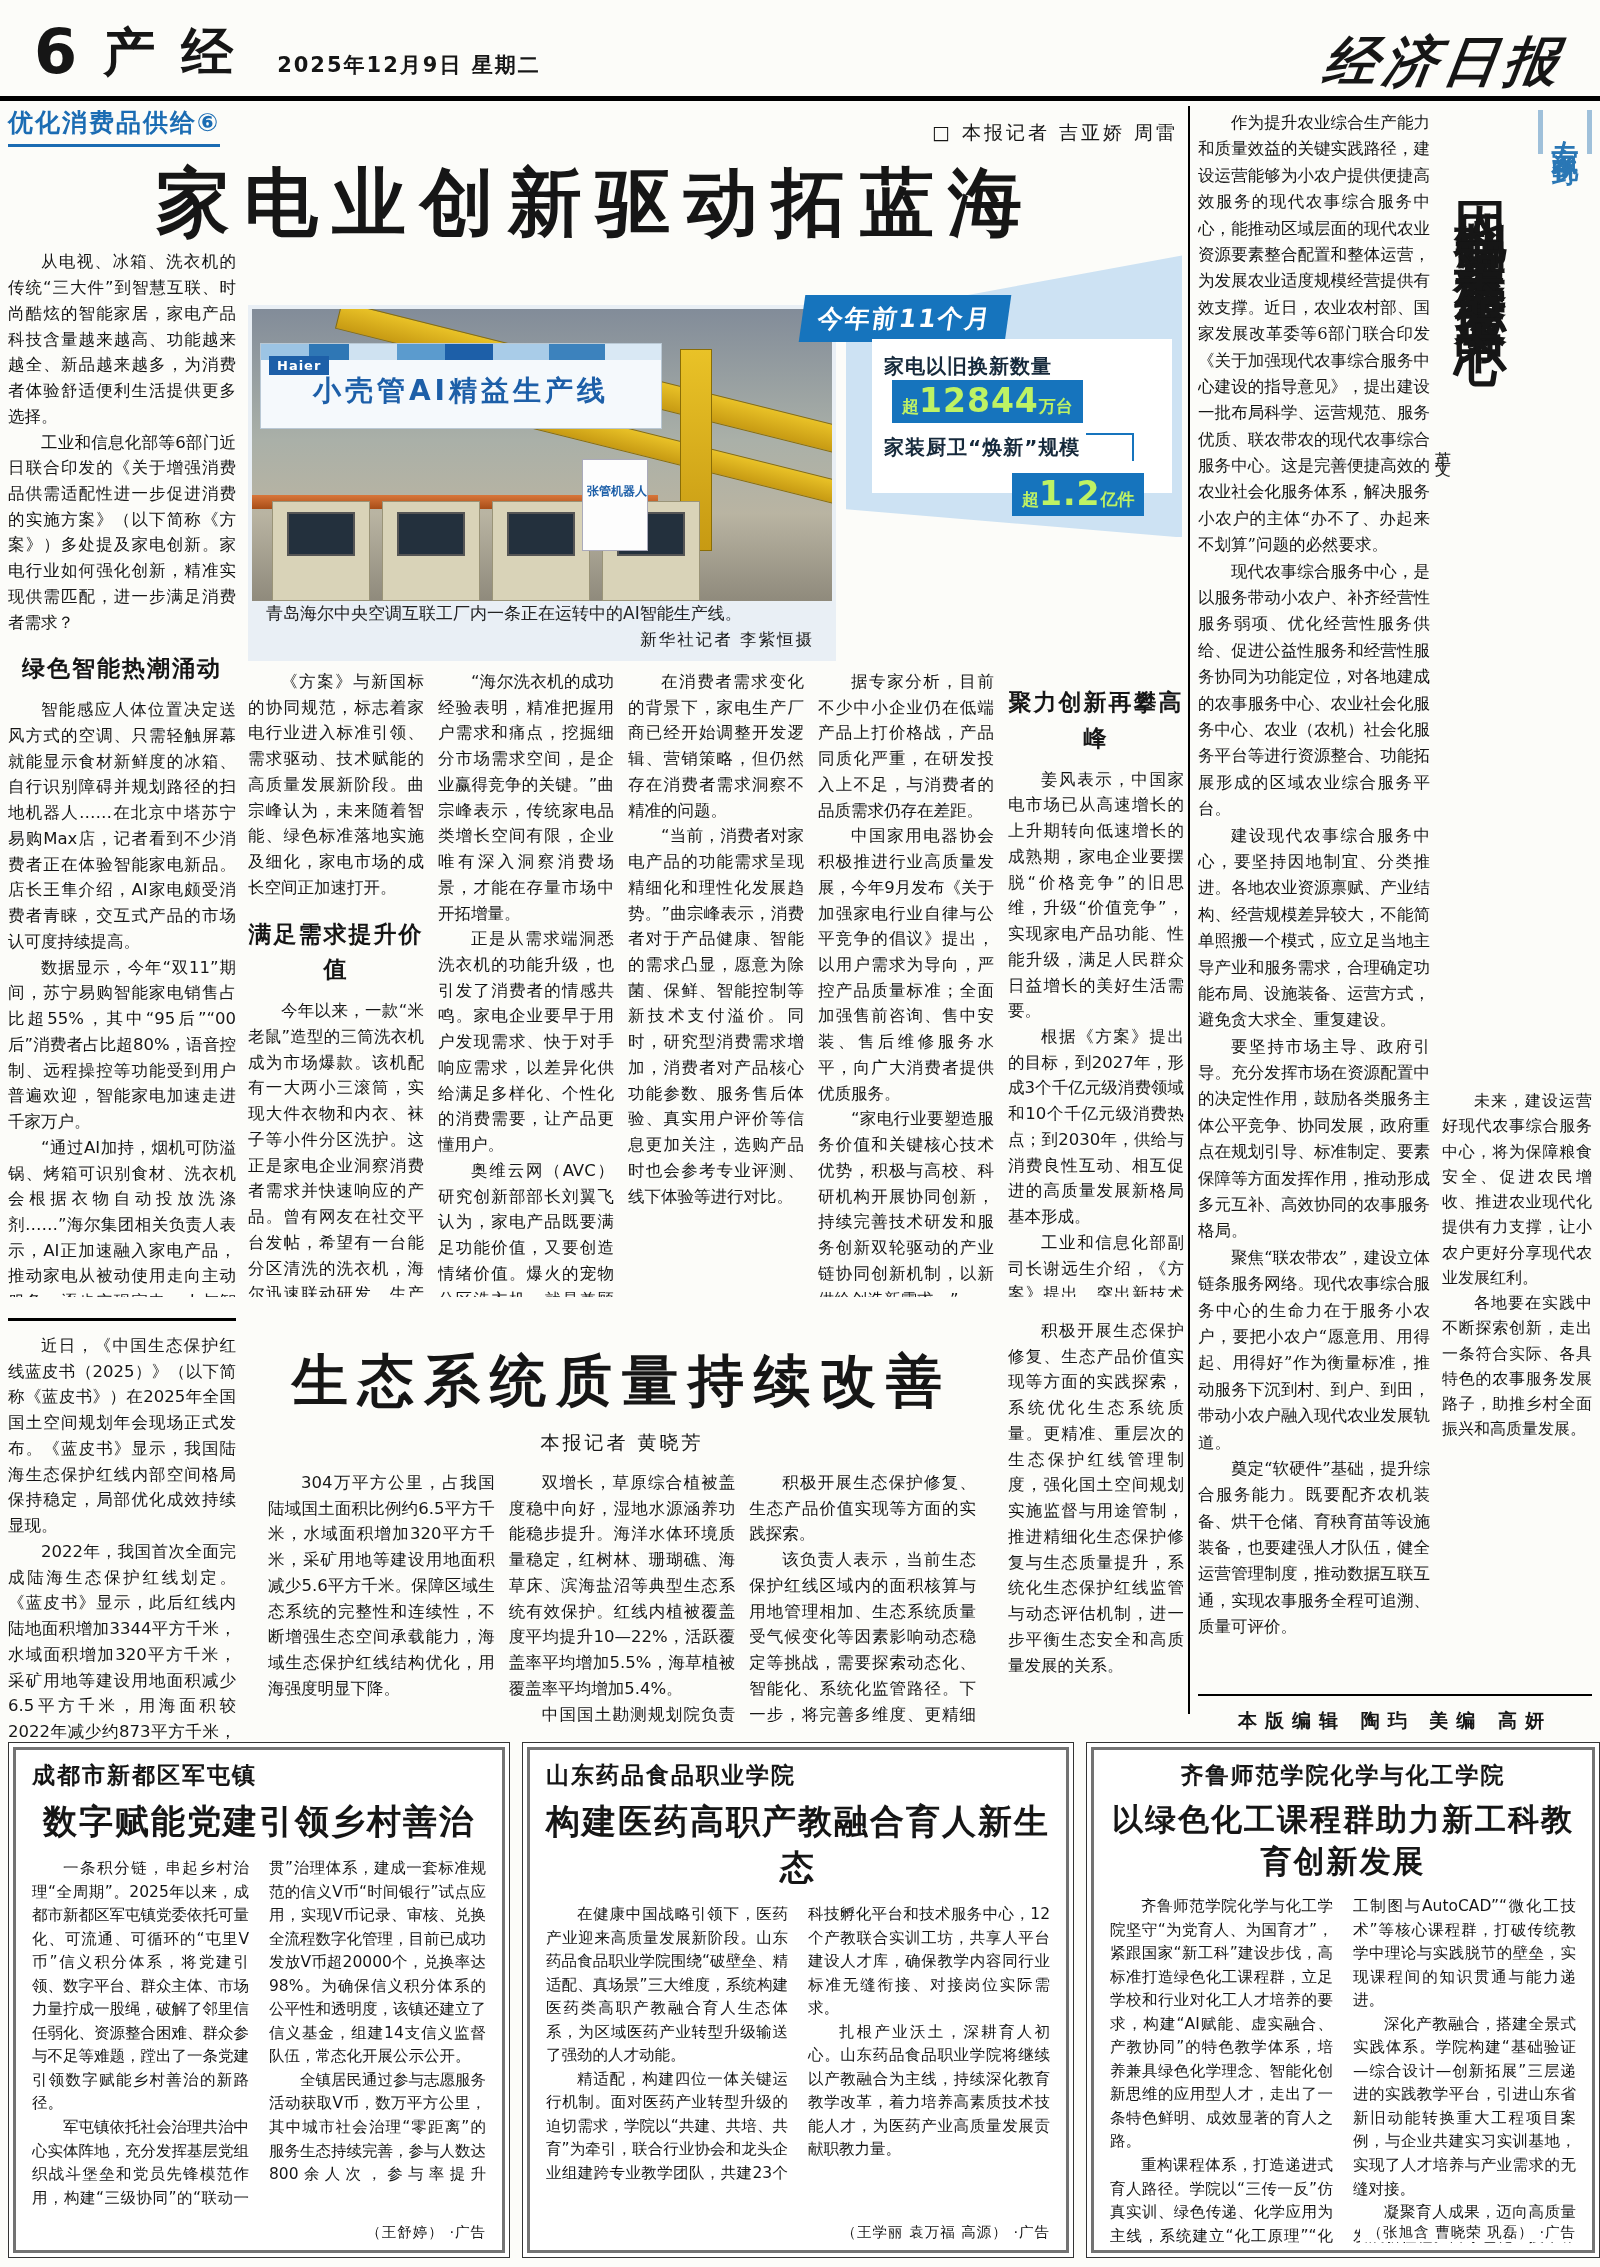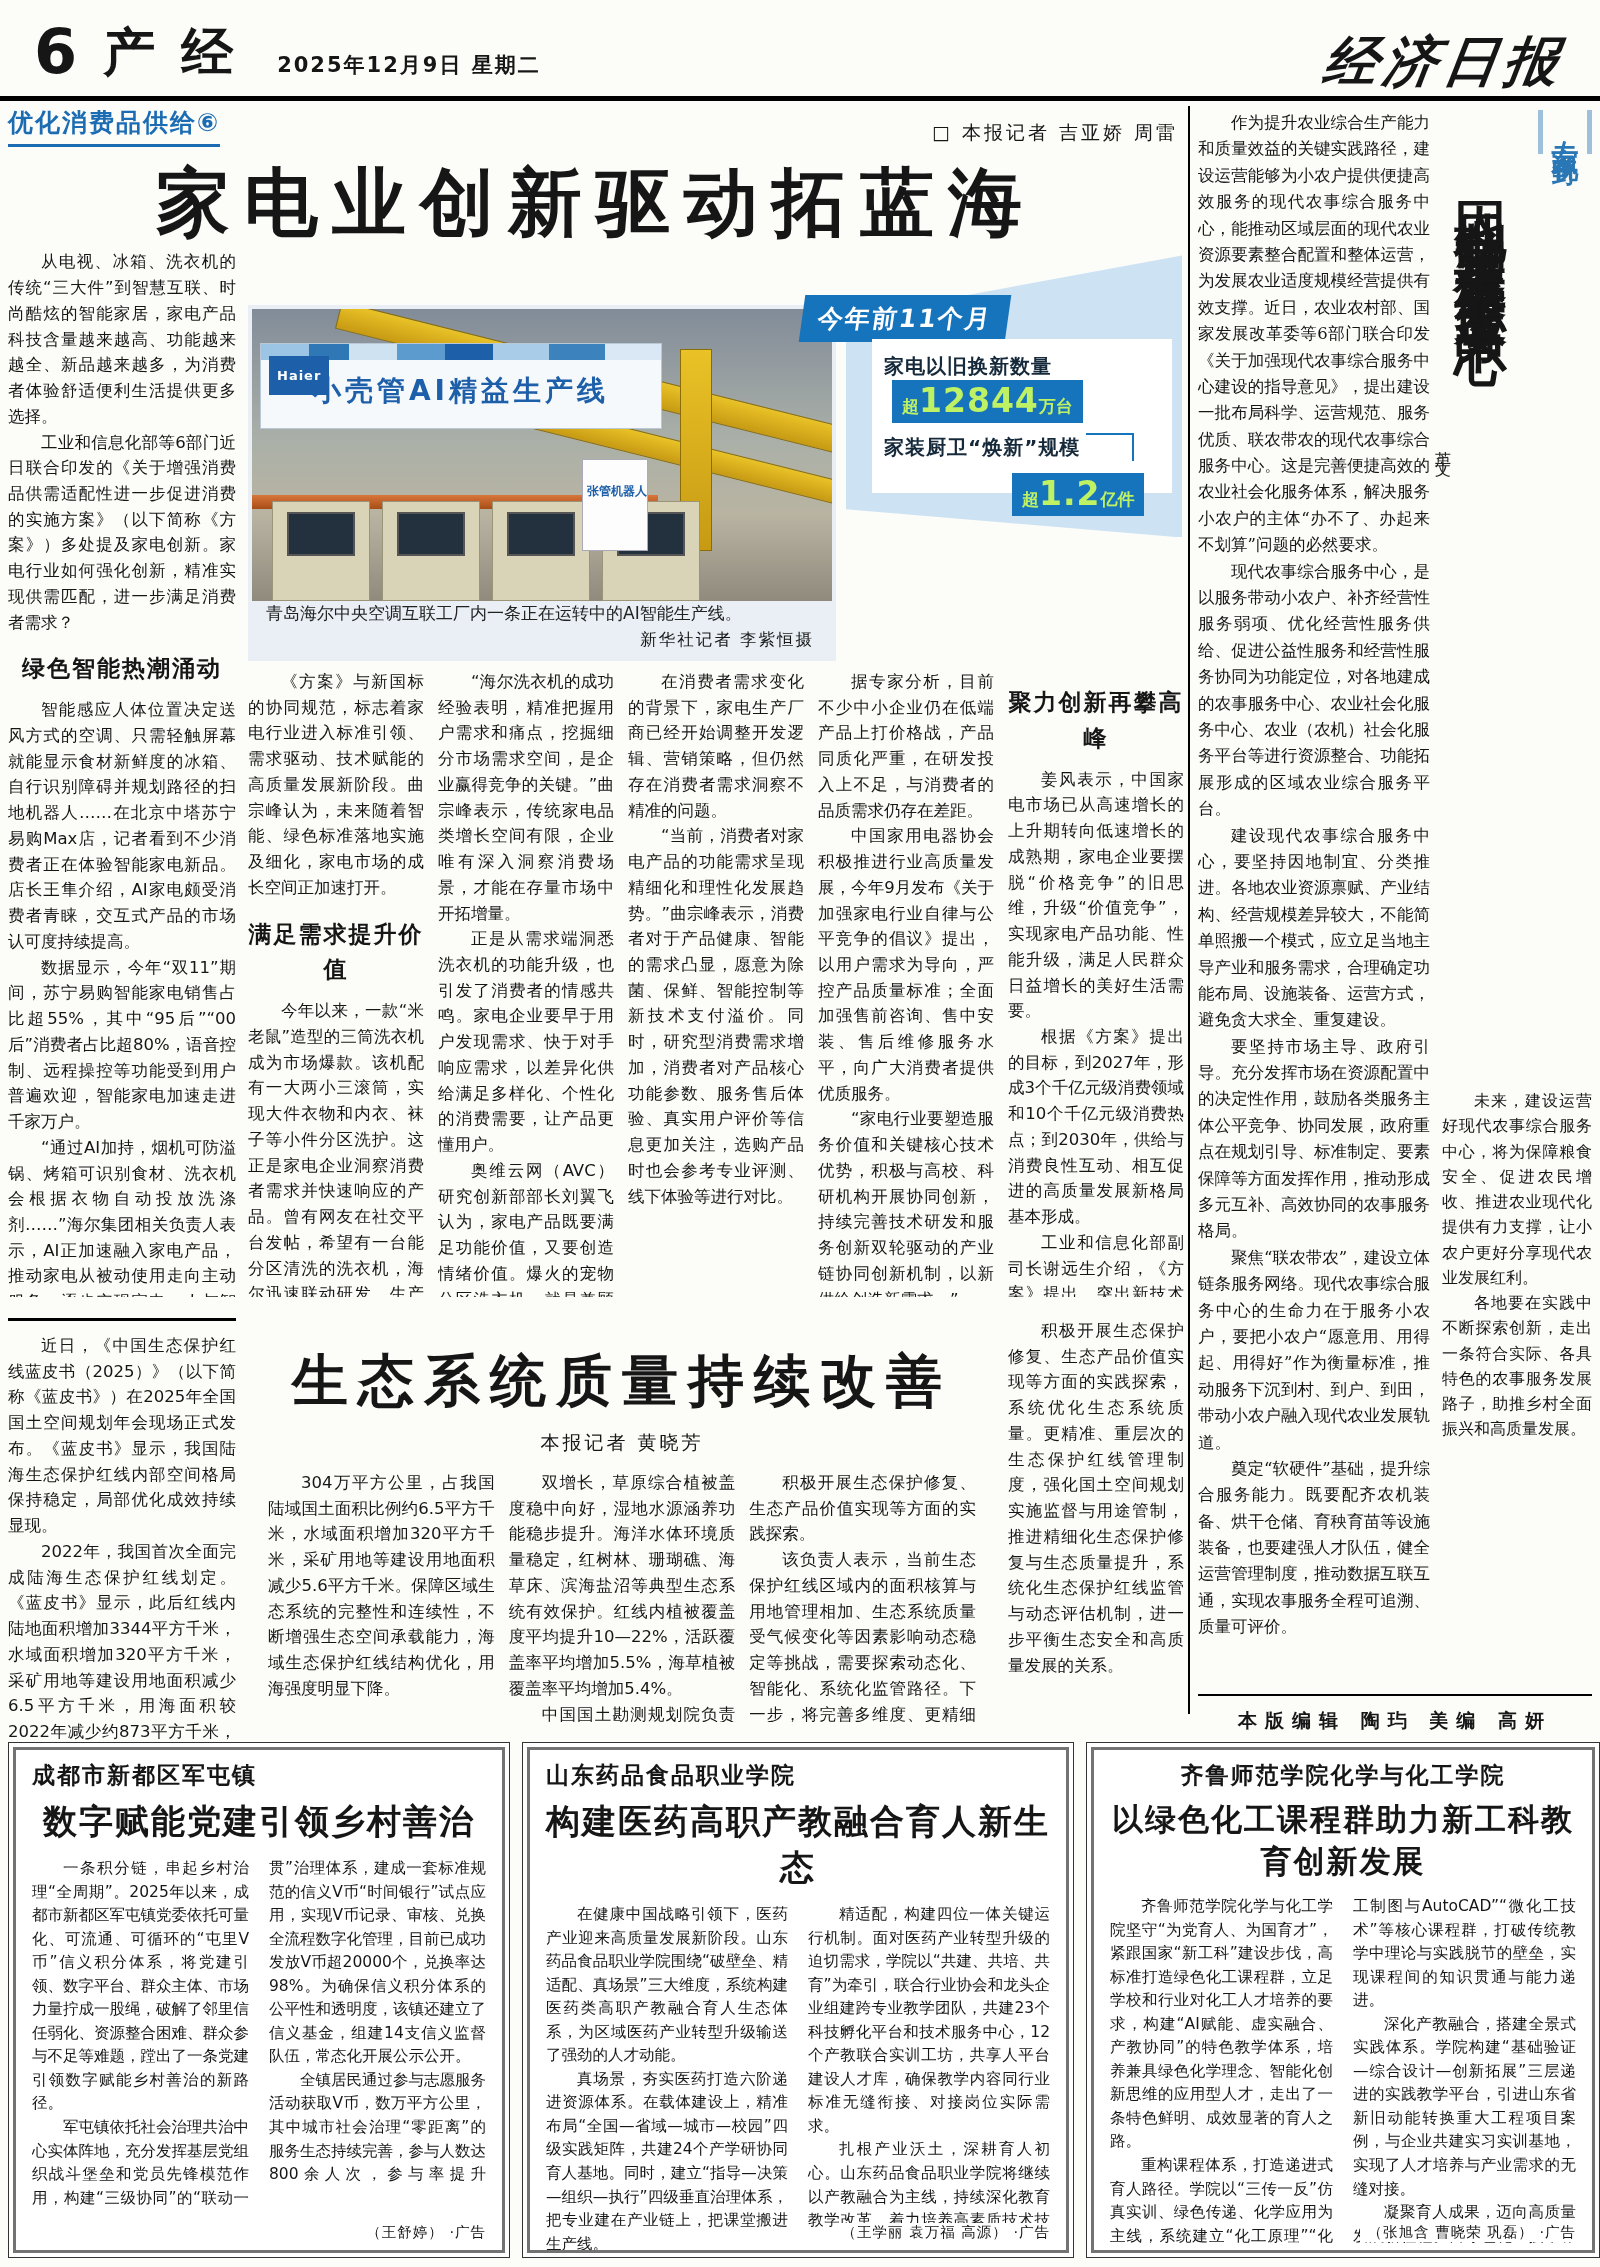"Haier" .haier-chip { padding: 12px 8px -> 2px 8px }
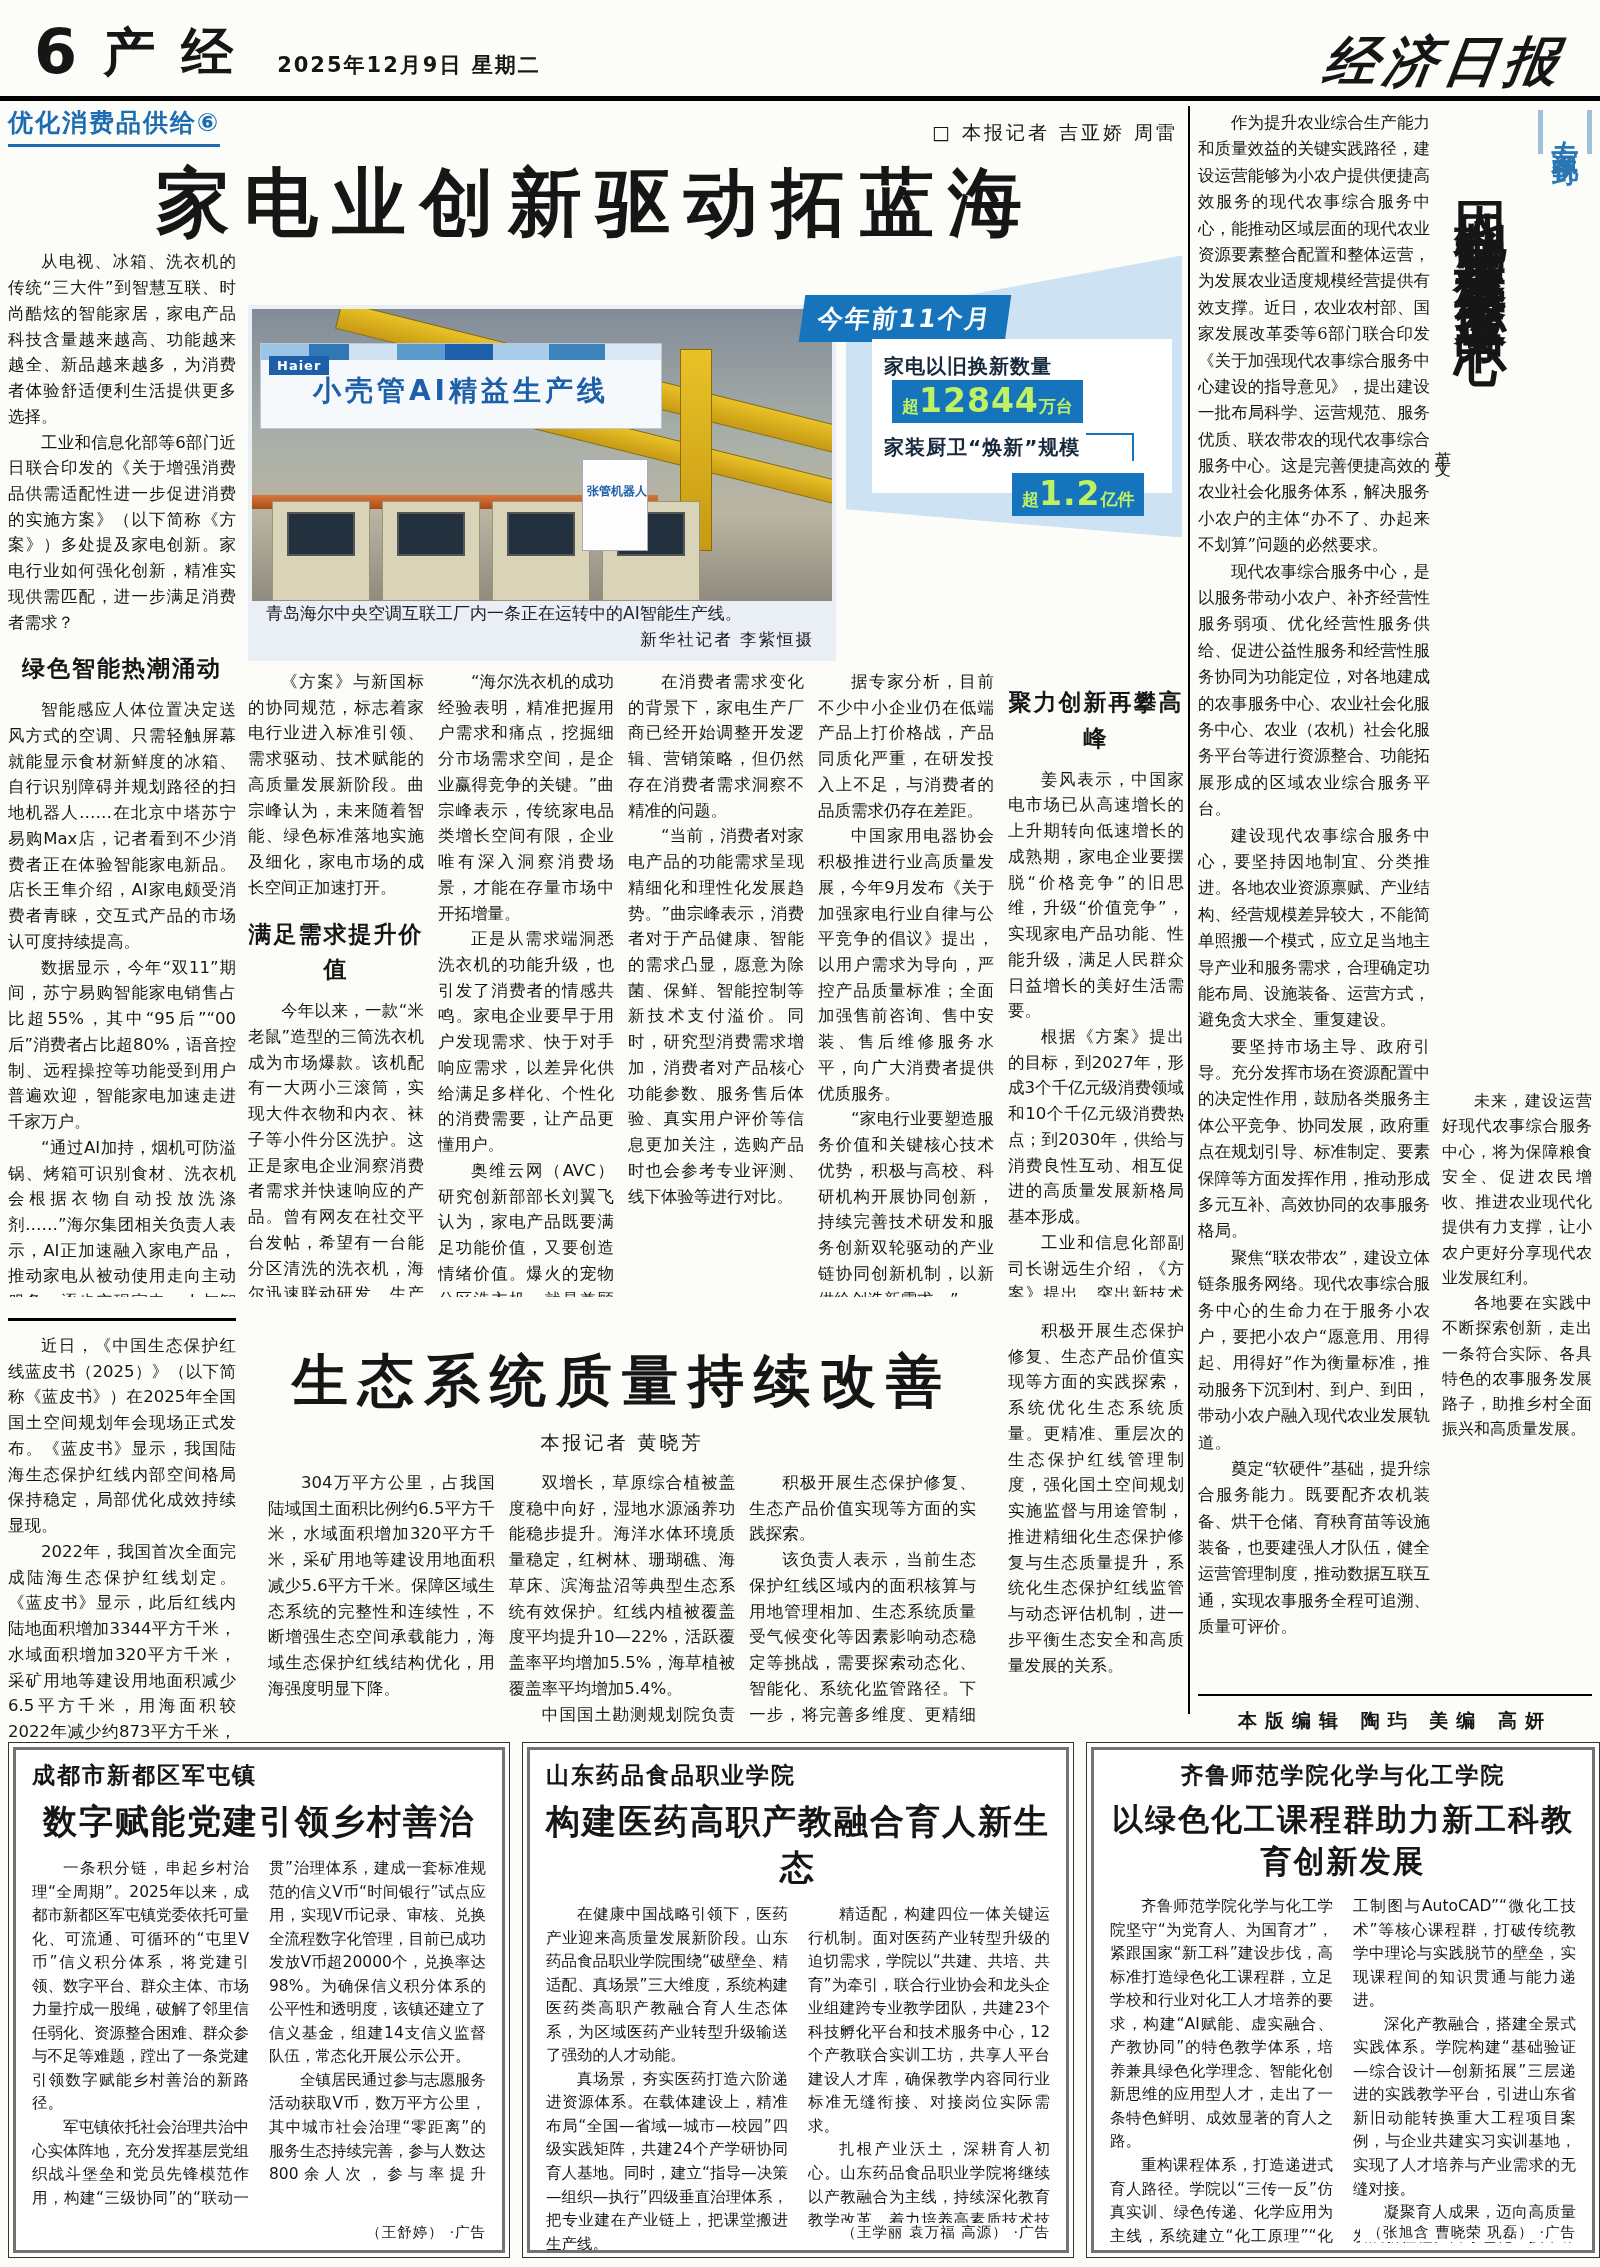"真场景，夯实医药打造六阶递进资源体系。在载体建设上，精准布局“全国—省域—城市—" p.para { html: <p>真场景，夯实医药打造六阶递进资源体系。在载体建设上，精准布局“全国—省域—城市—校园”四级实践矩阵，共建24个产学研协同育人基地。同时，建立“指导—决策—组织—执行”四级垂直治理体系，把专业建在产业链上，把课堂搬进生产线。</p> -> none }
